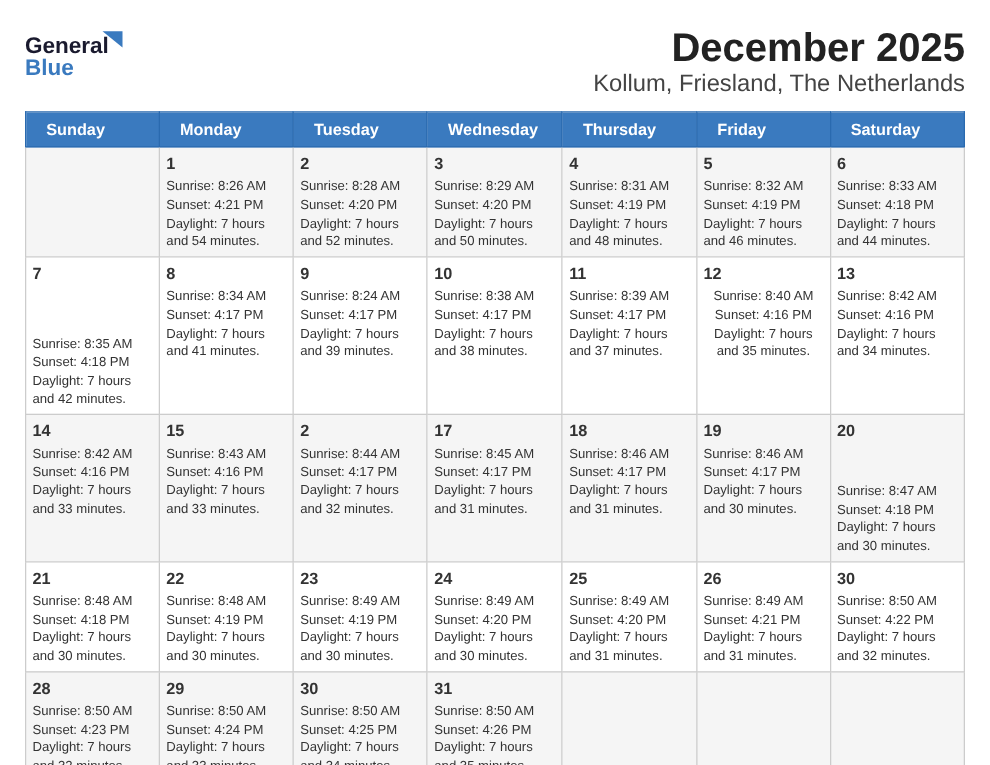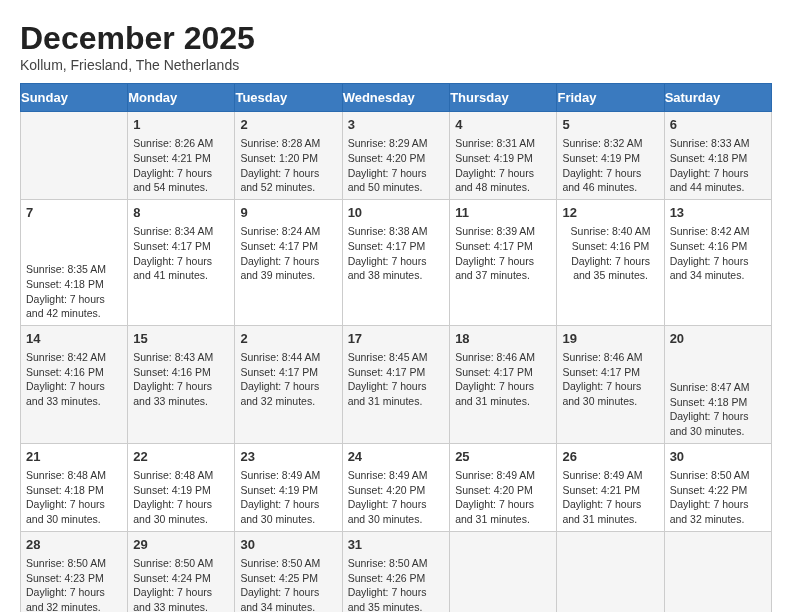"General" div.logo { html: none -> <div> <svg> <text>General</text> <text>Blue</text> <polygon></polygon> </svg> </div> }
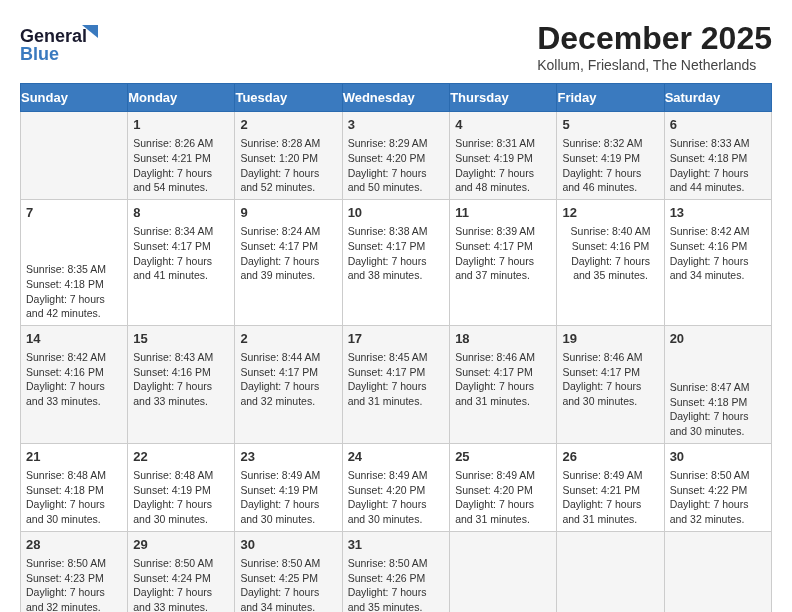"December 2025" .title-block { text-align: none -> right }
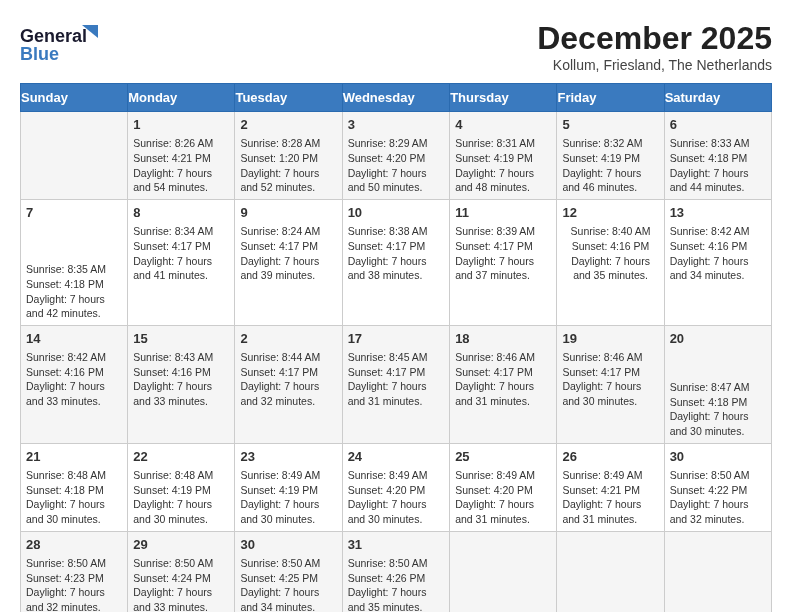"Kollum, Friesland, The Netherlands" .subtitle { font-size: 14px -> 19px }
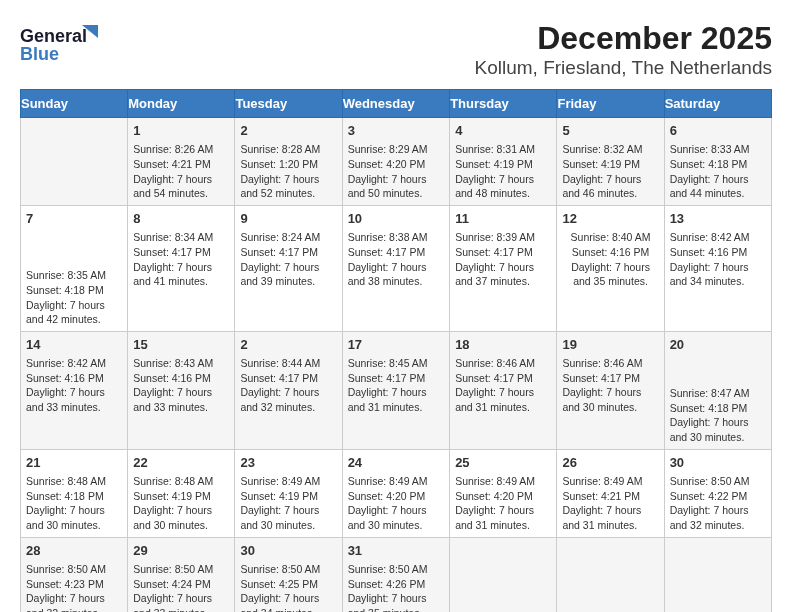"Sunday" .calendar thead th { padding: 6px 0 -> 6px 16px }
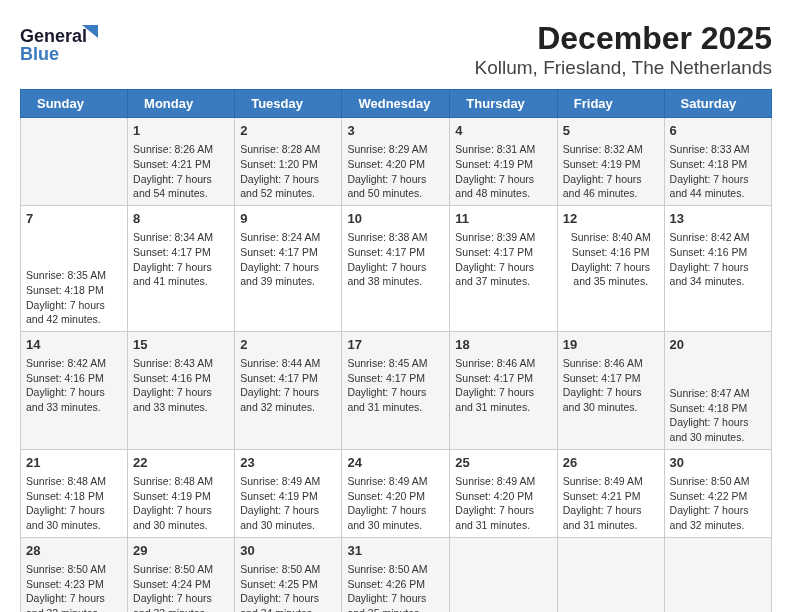"Sunrise: 8:28 AM" div.cell-content { text: 1:20 -> 4:20 }
